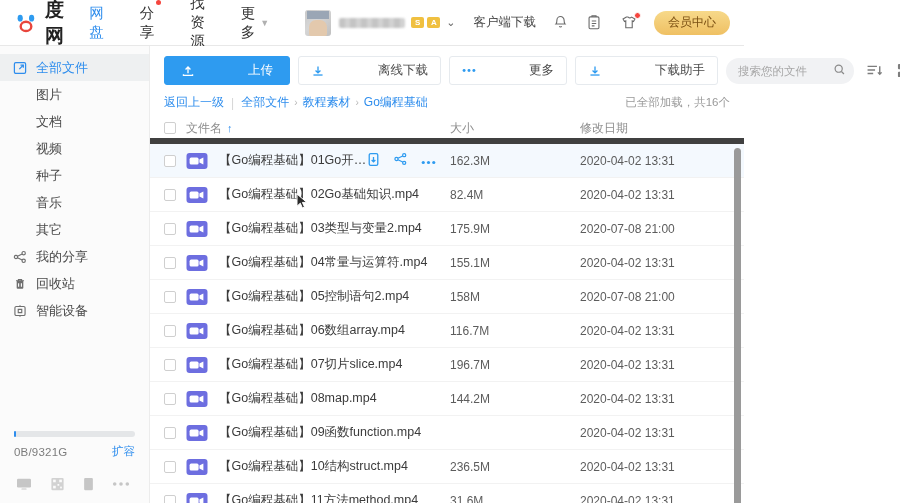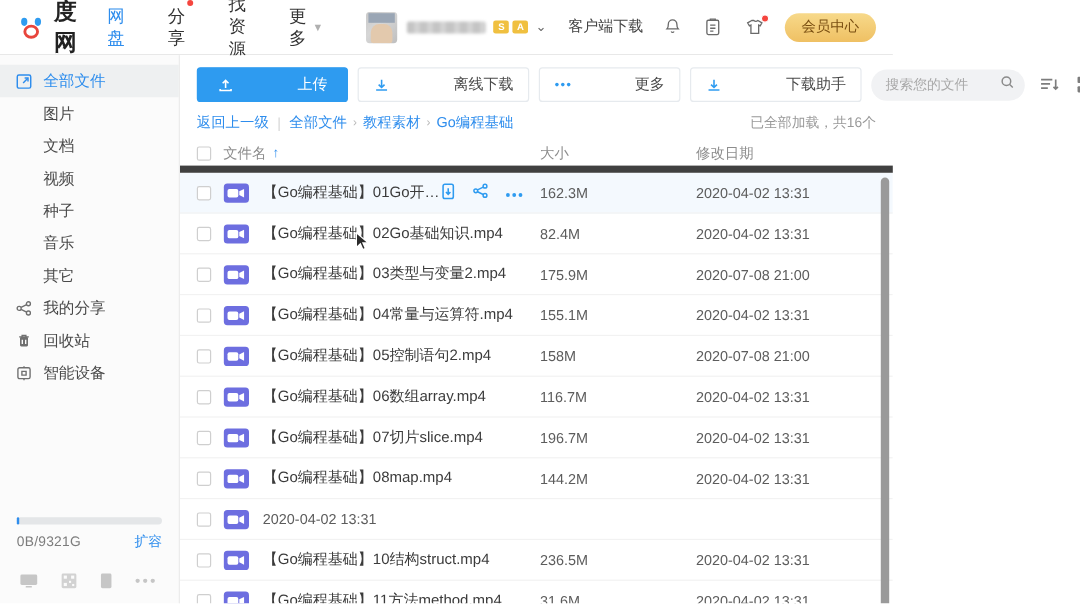"【Go编程基础】09函数function.mp4" span.fname { html: none -> <span>【Go编程基础】09函数function.mp4</span> }
